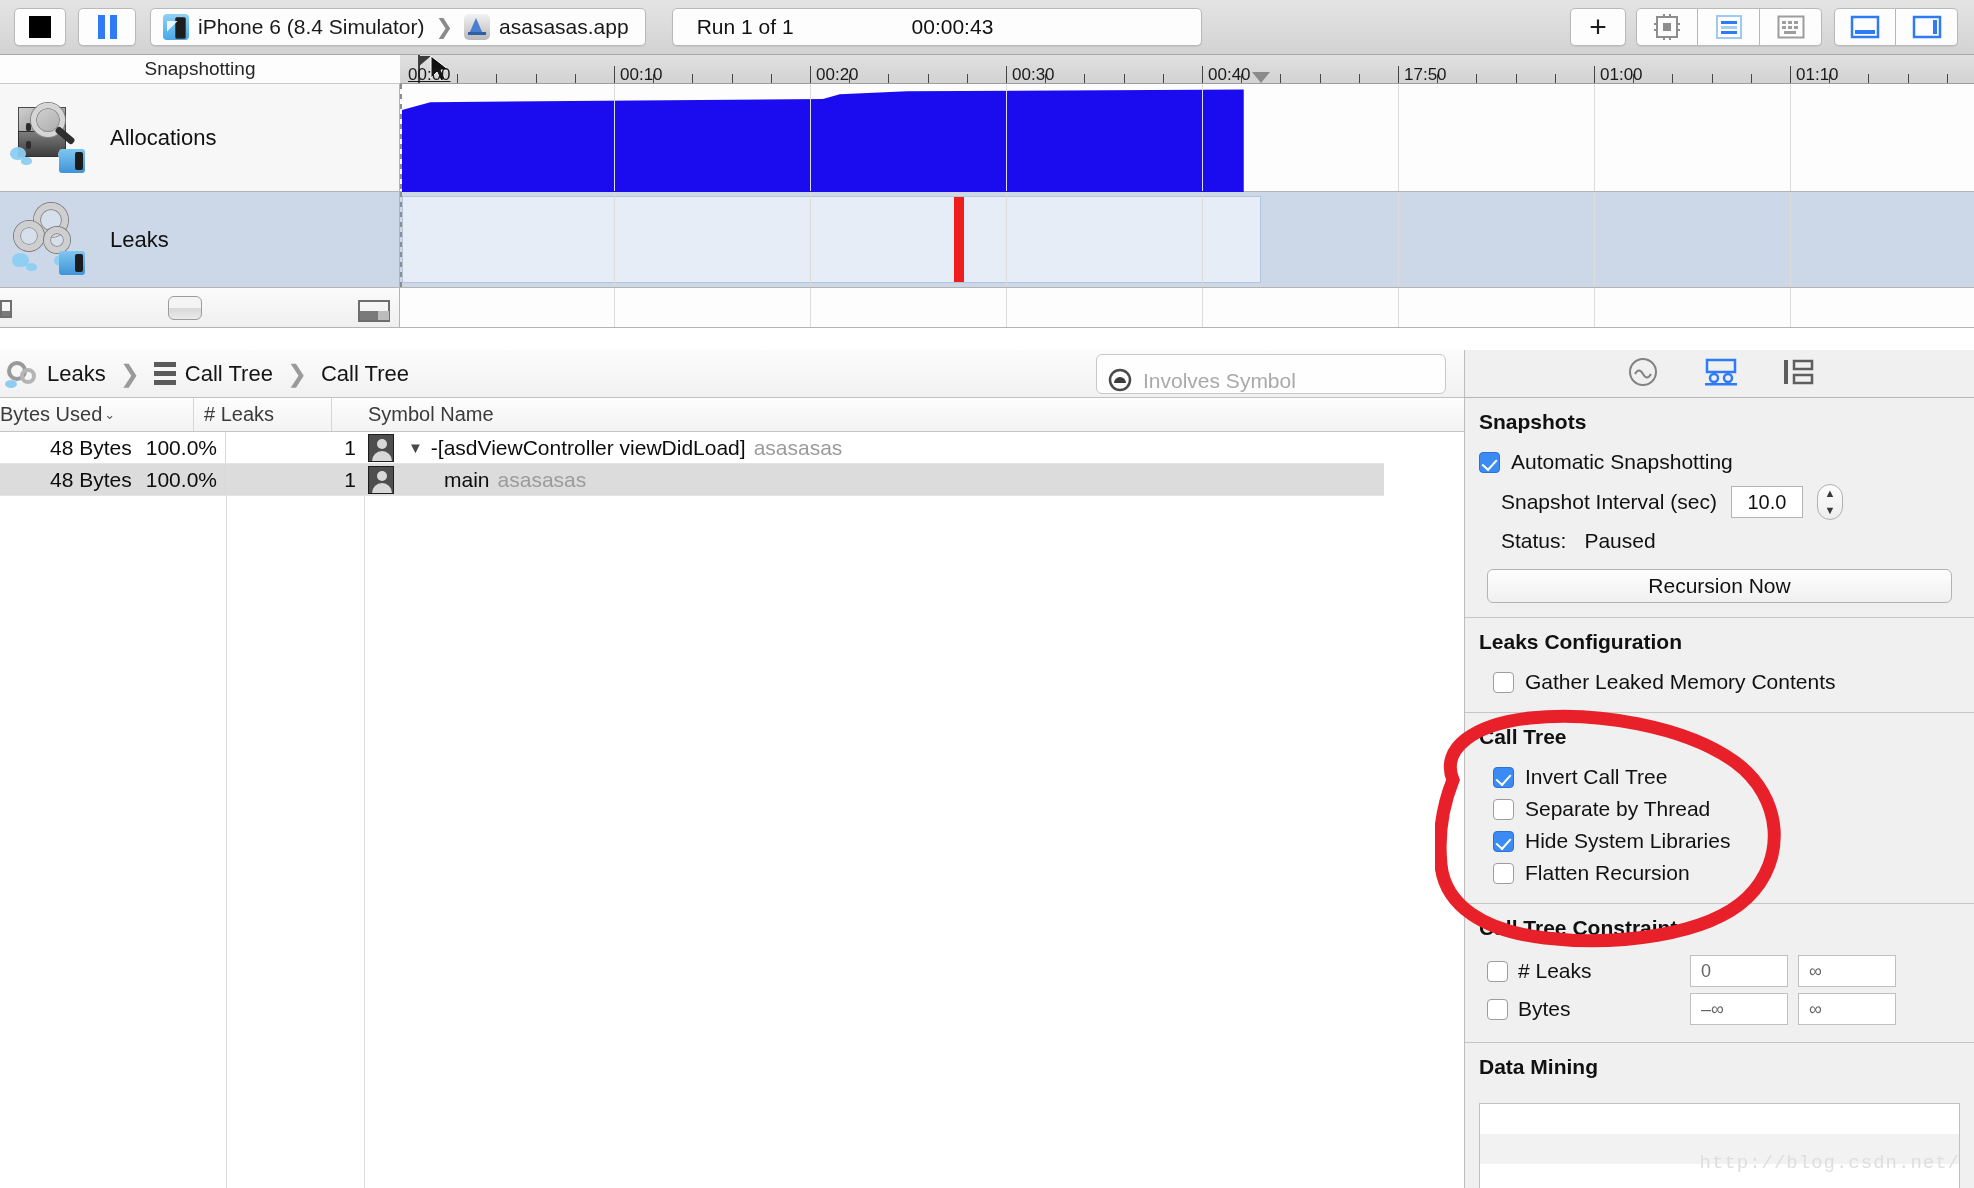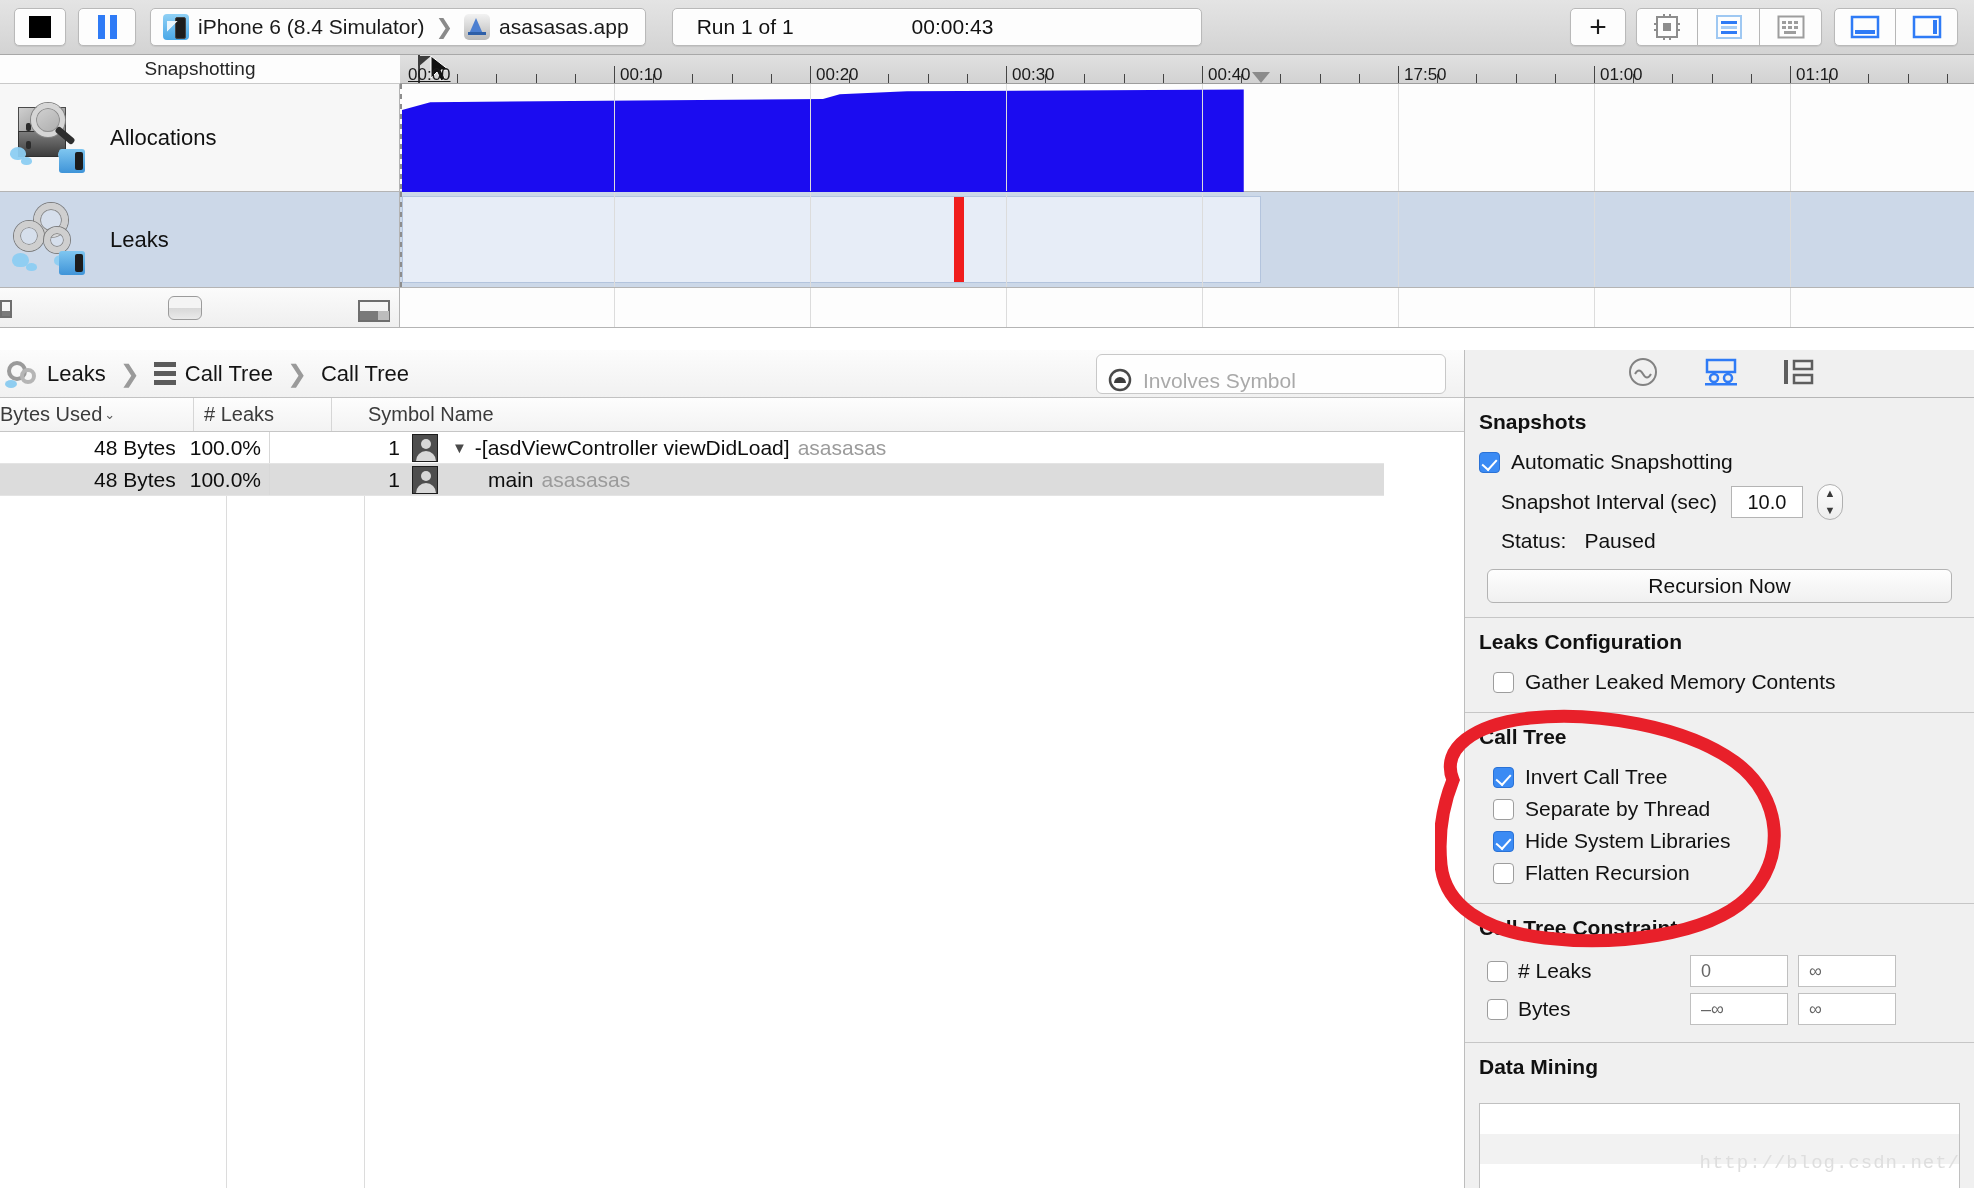"48 Bytes" .trow { padding-left: 44px -> none }
